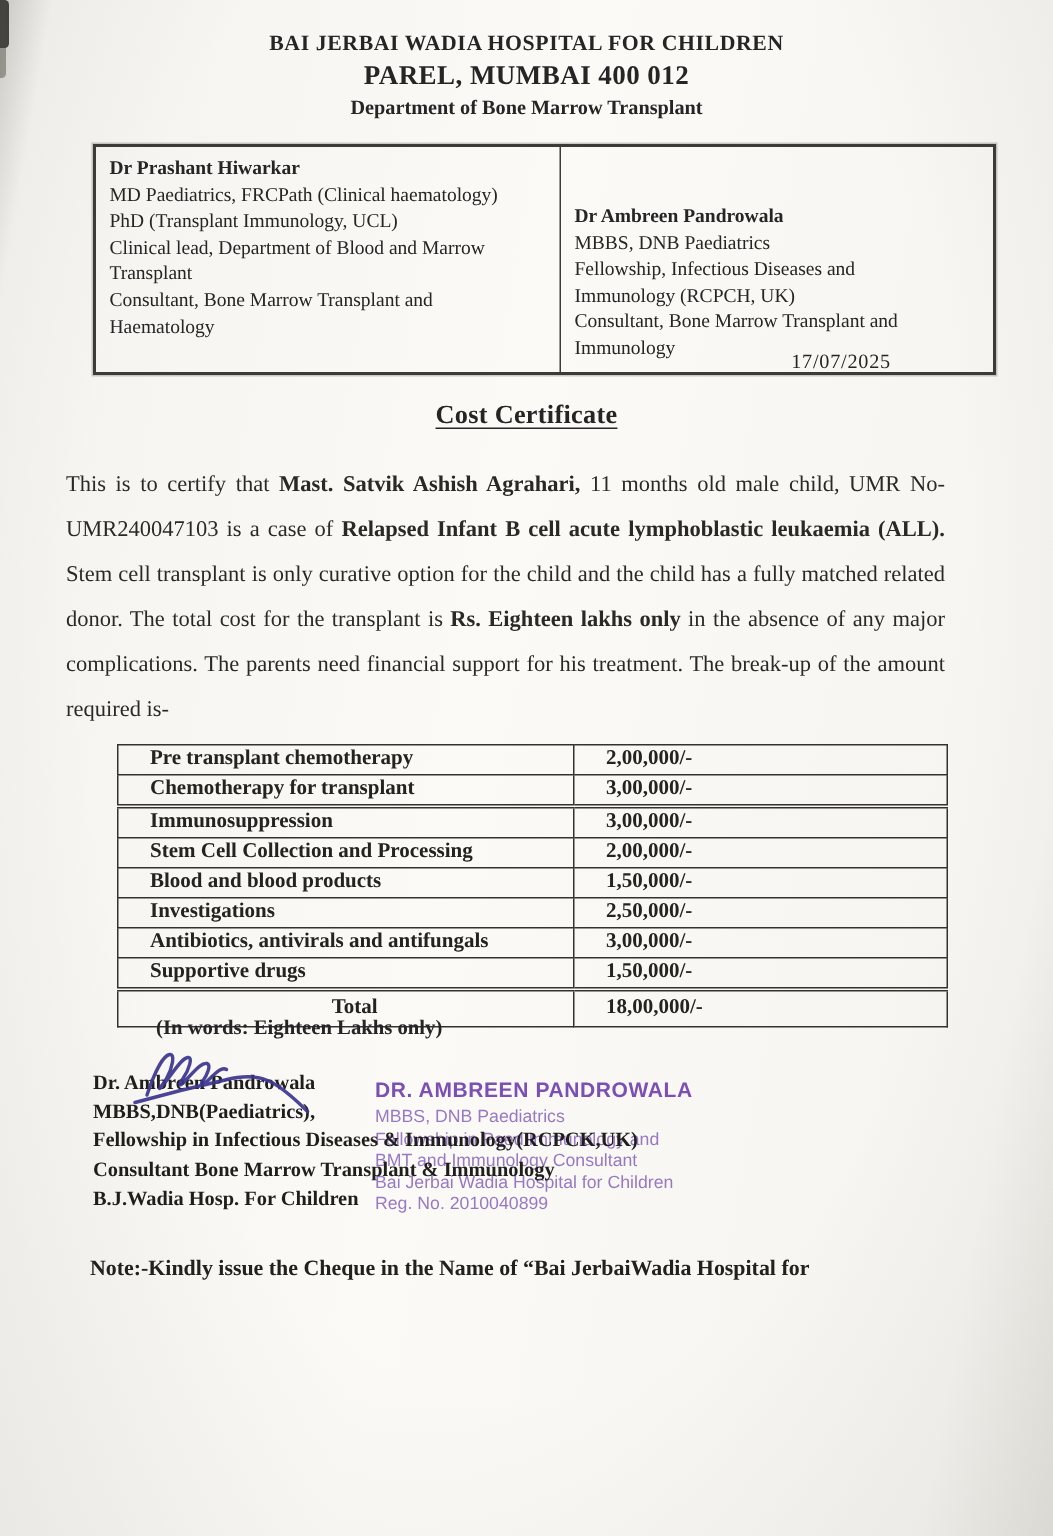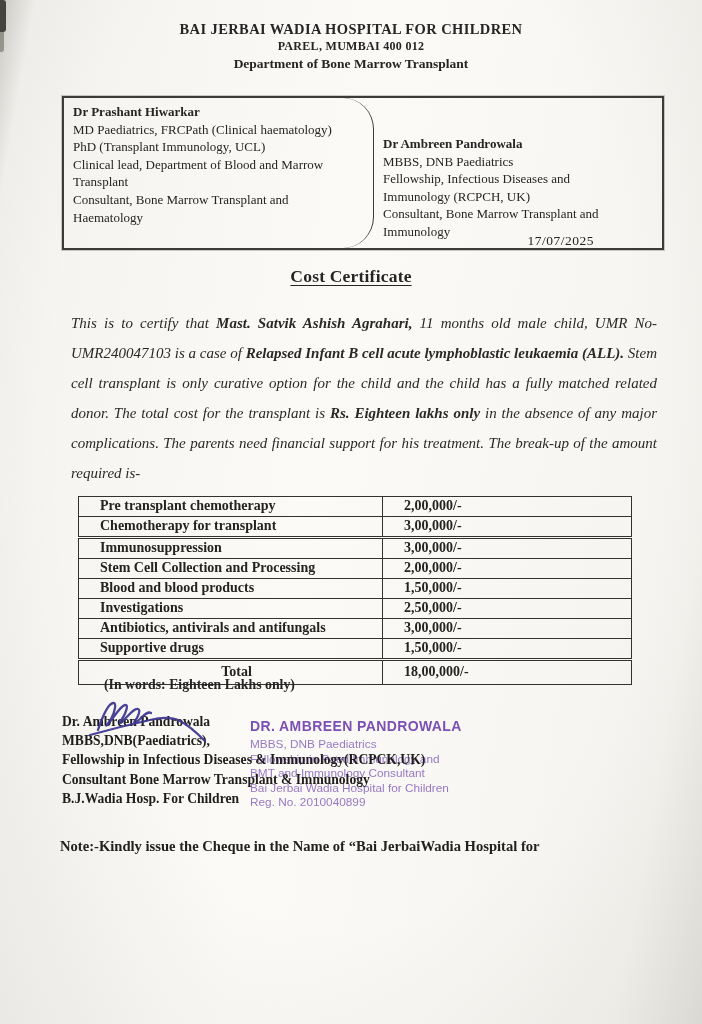"PAREL, MUMBAI 400 012" .h-line2 { font-size: 12px -> 18px }
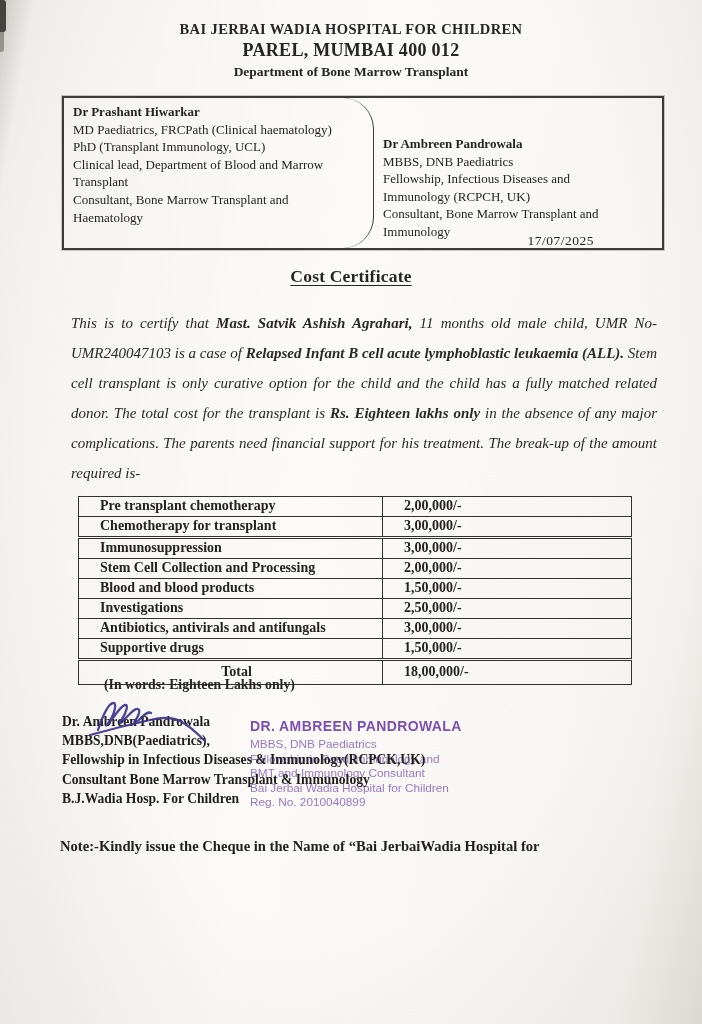"Dr Prashant Hiwarkar" .doc-cell.left { border-radius: 31px -> none }
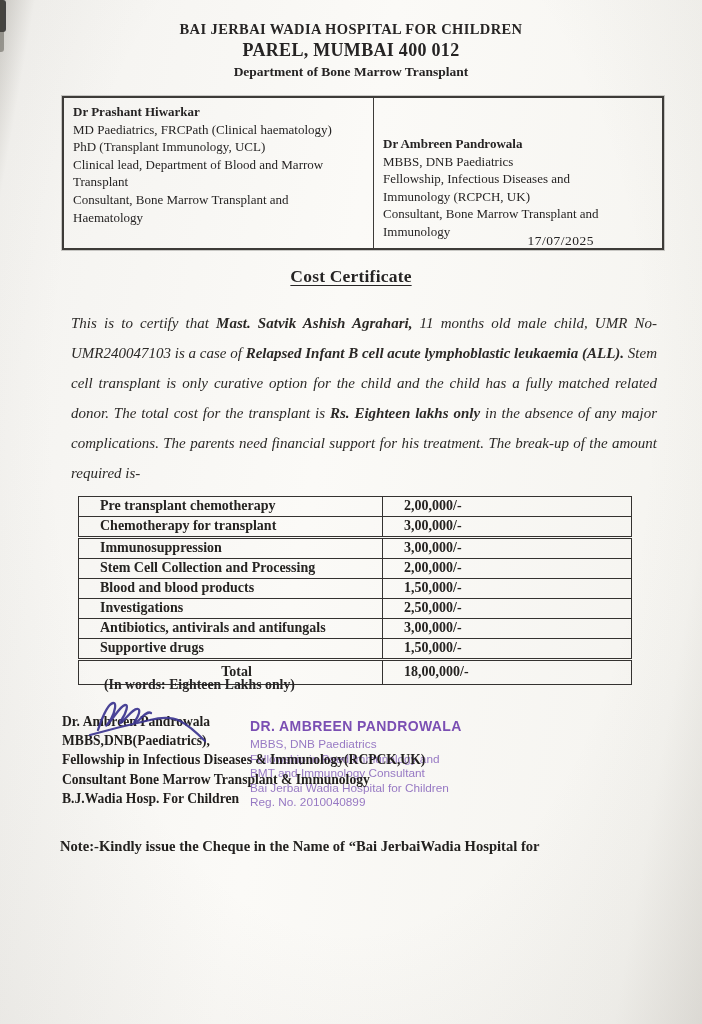"This is to certify that" .para { font-style: italic -> none; left: 71px -> 44px }
